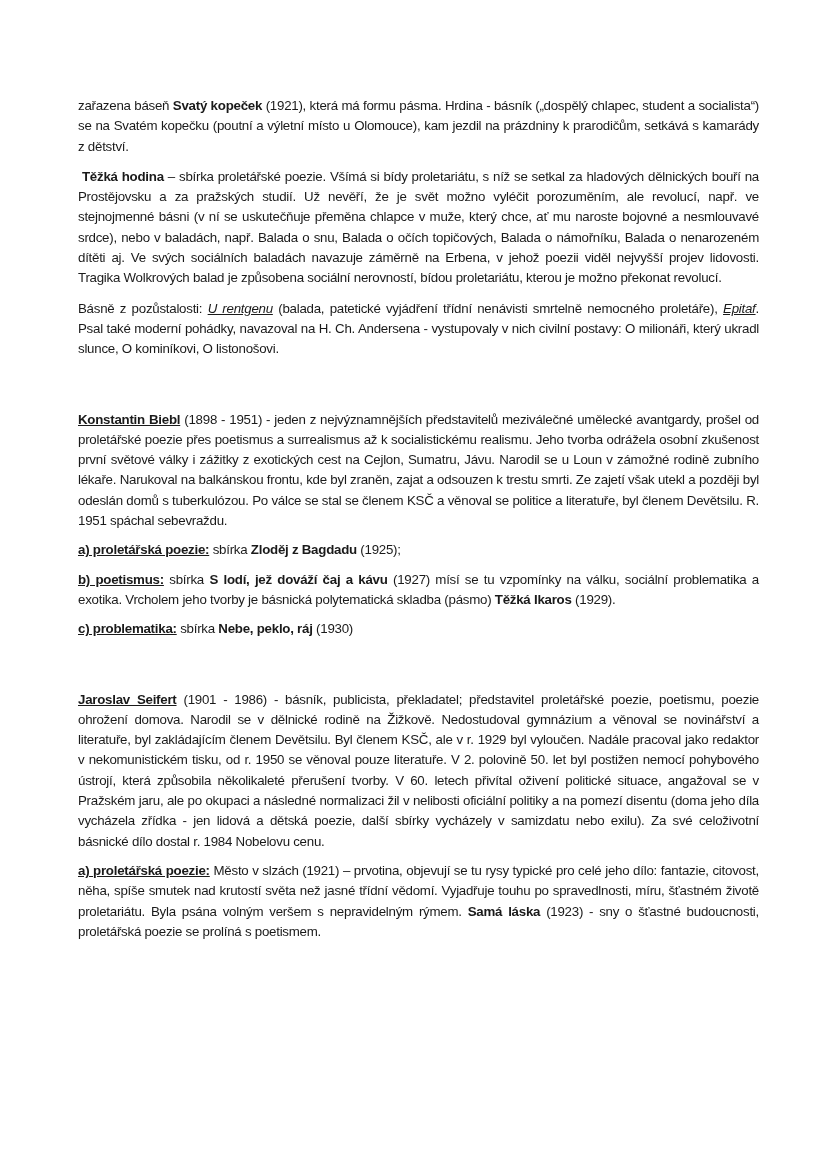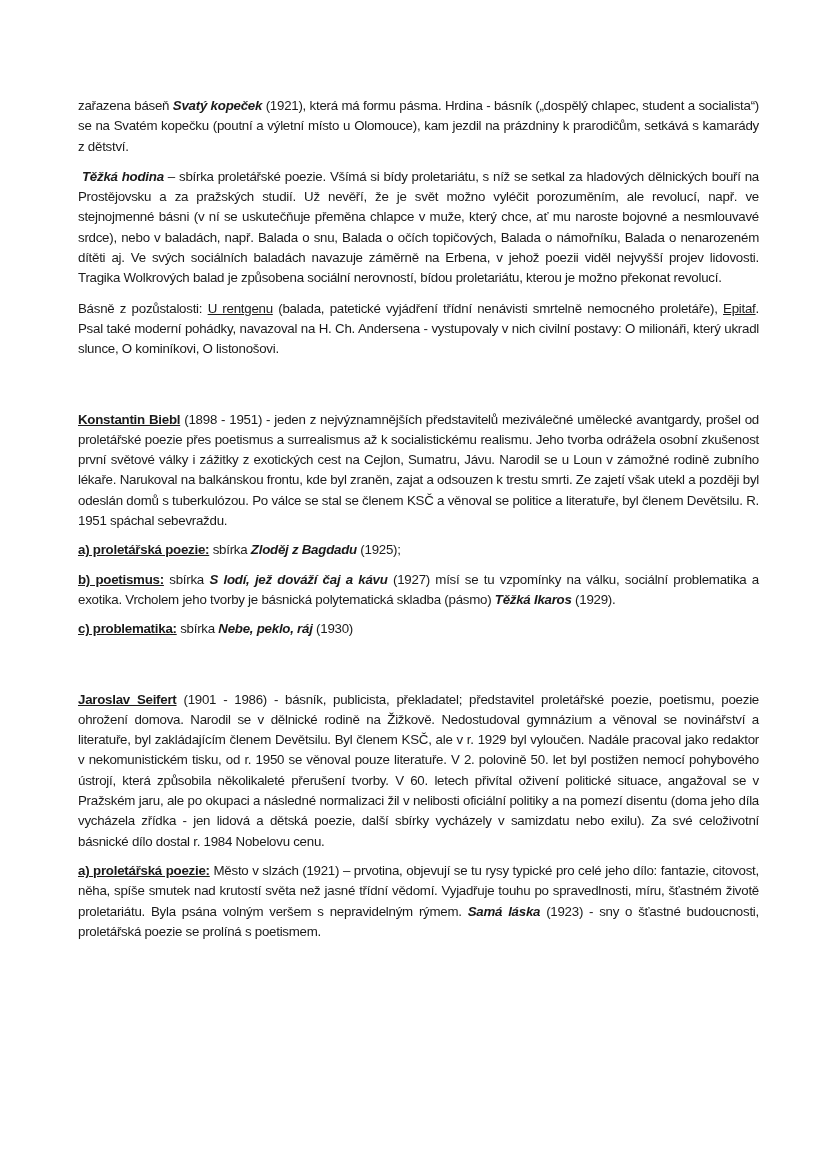"Svatý kopeček" .bi { font-style: italic -> none }
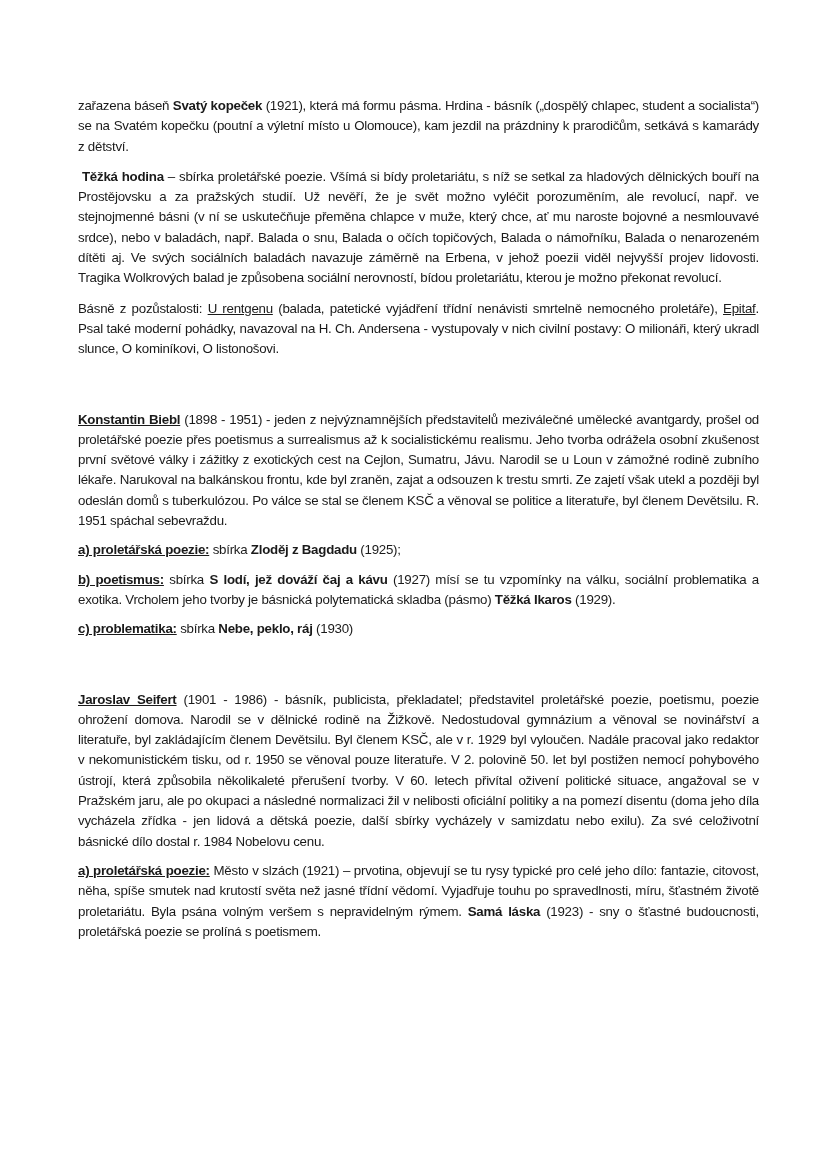"U rentgenu" .ui { font-style: none -> italic }
